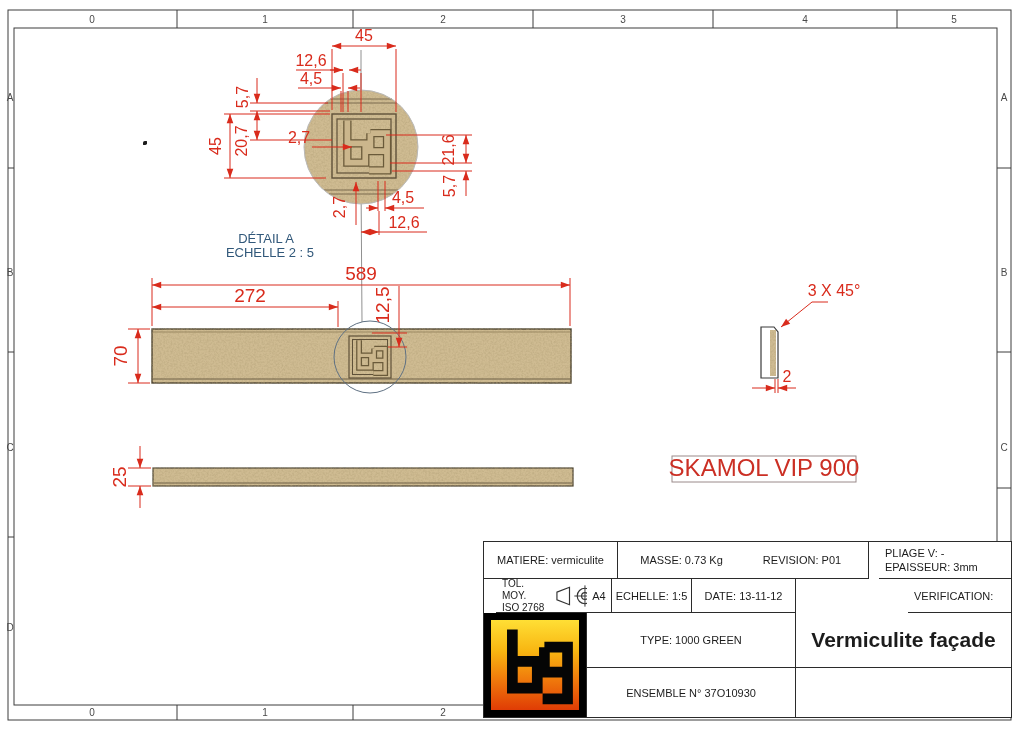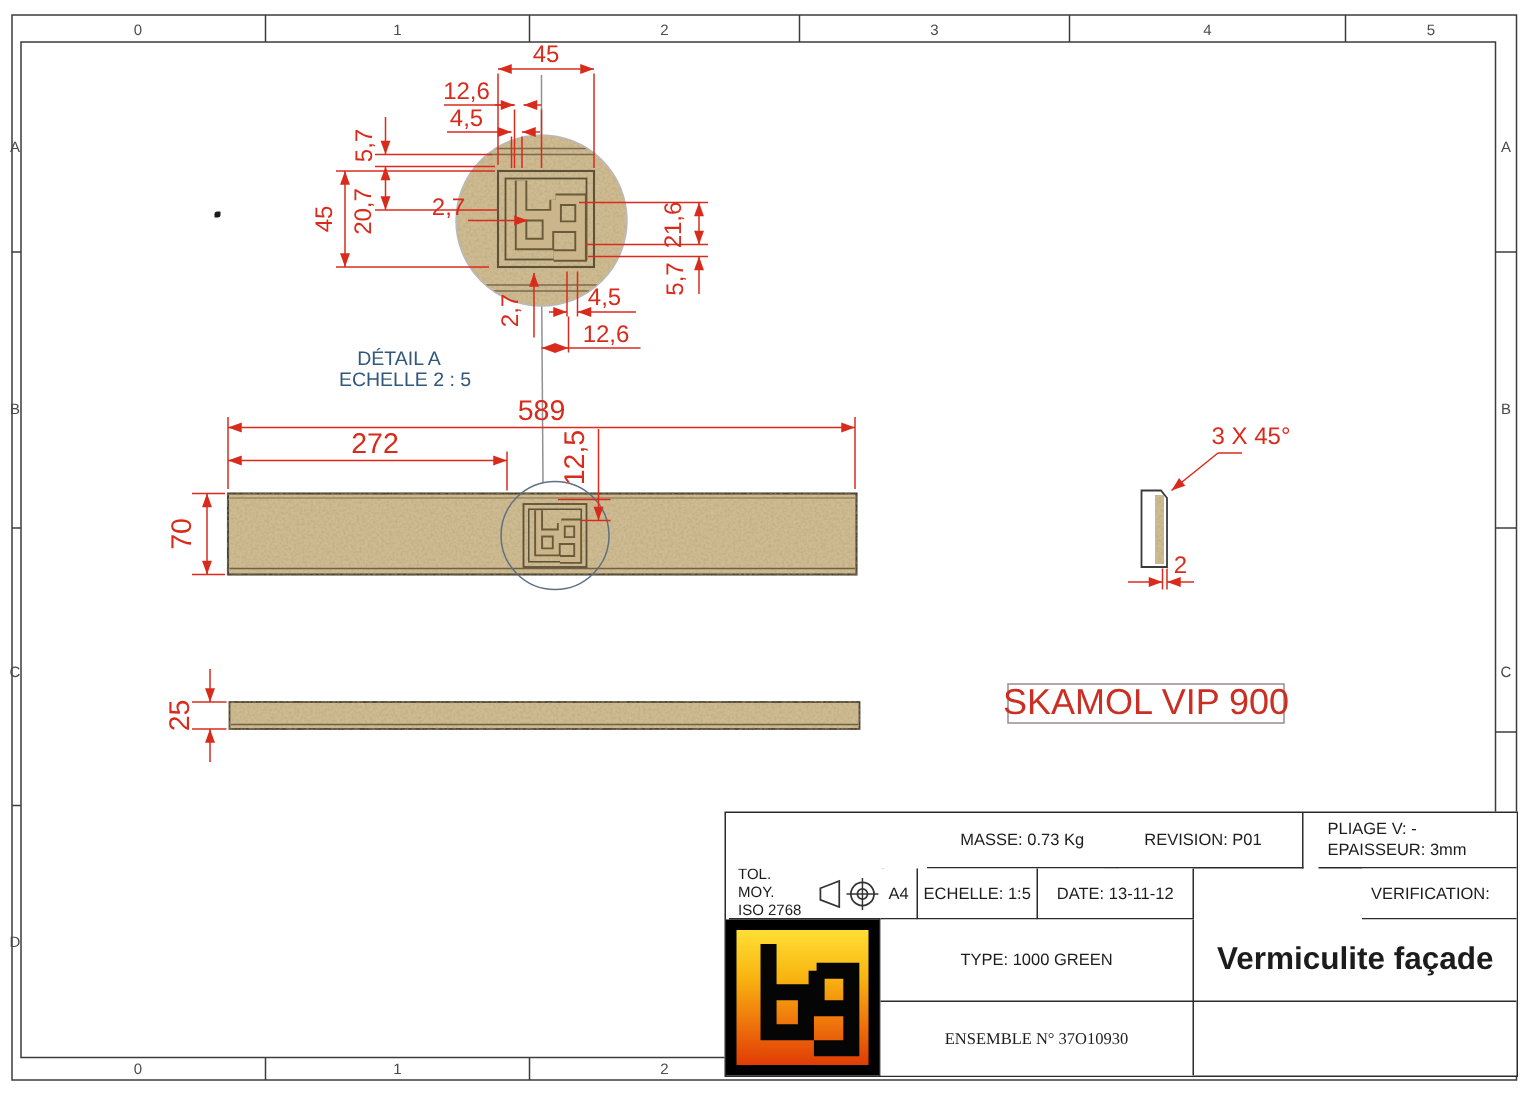"MATIERE: vermiculite" div.cell { html: none -> <div>MATIERE: vermiculite</div> }
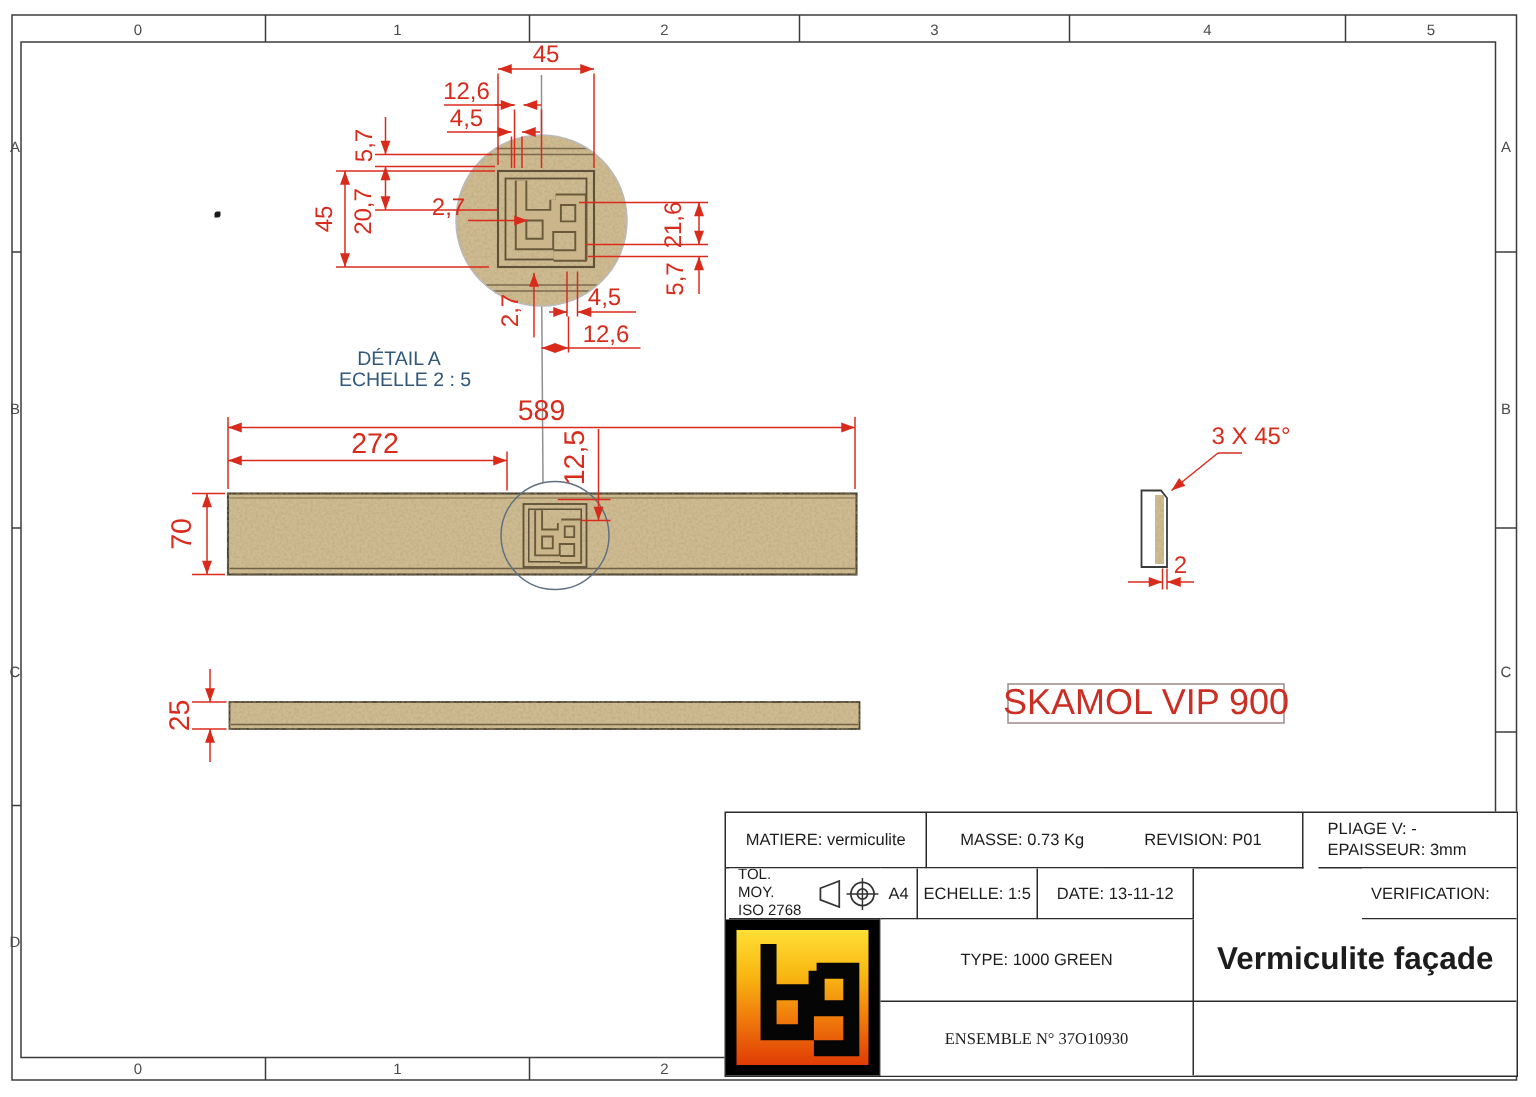"TOL. MOY." div.cell { left: 2px -> 12px }
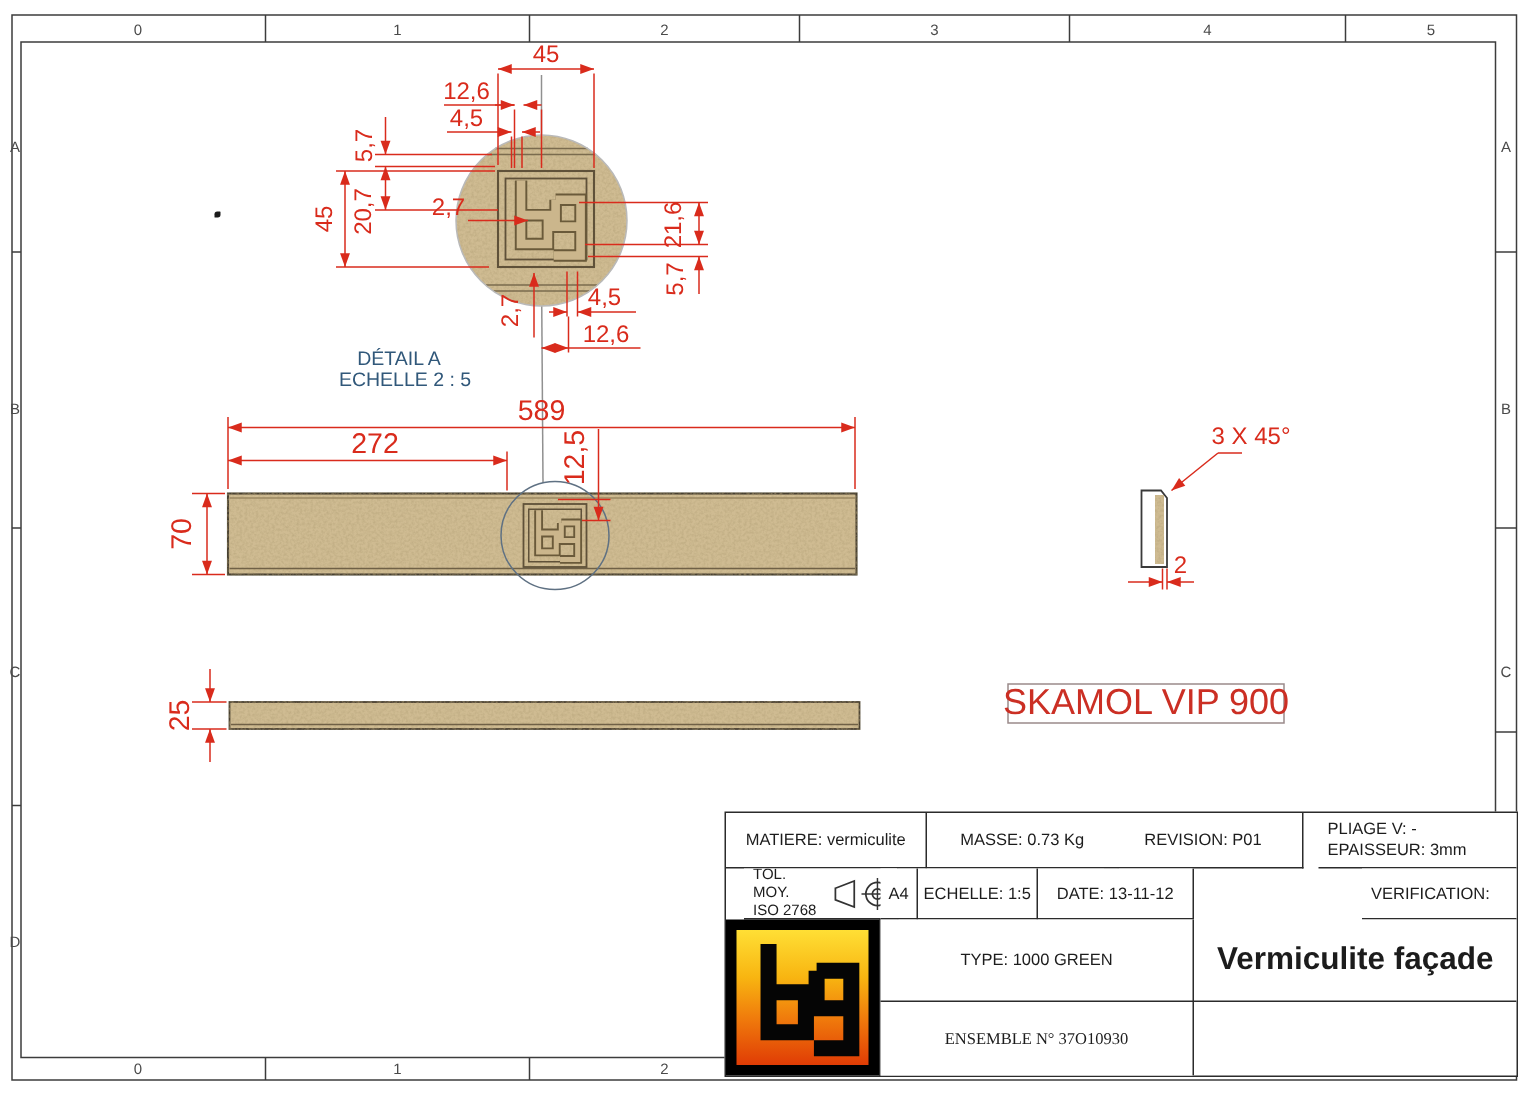"ENSEMBLE N° 37O10930" .tb .noB { font-family: Liberation Serif, serif -> none }
